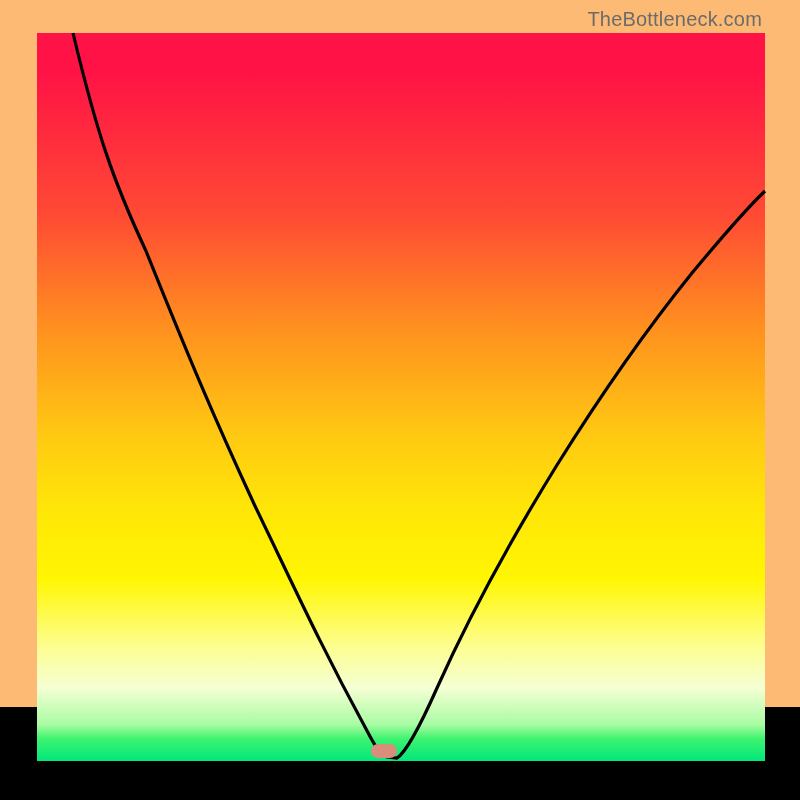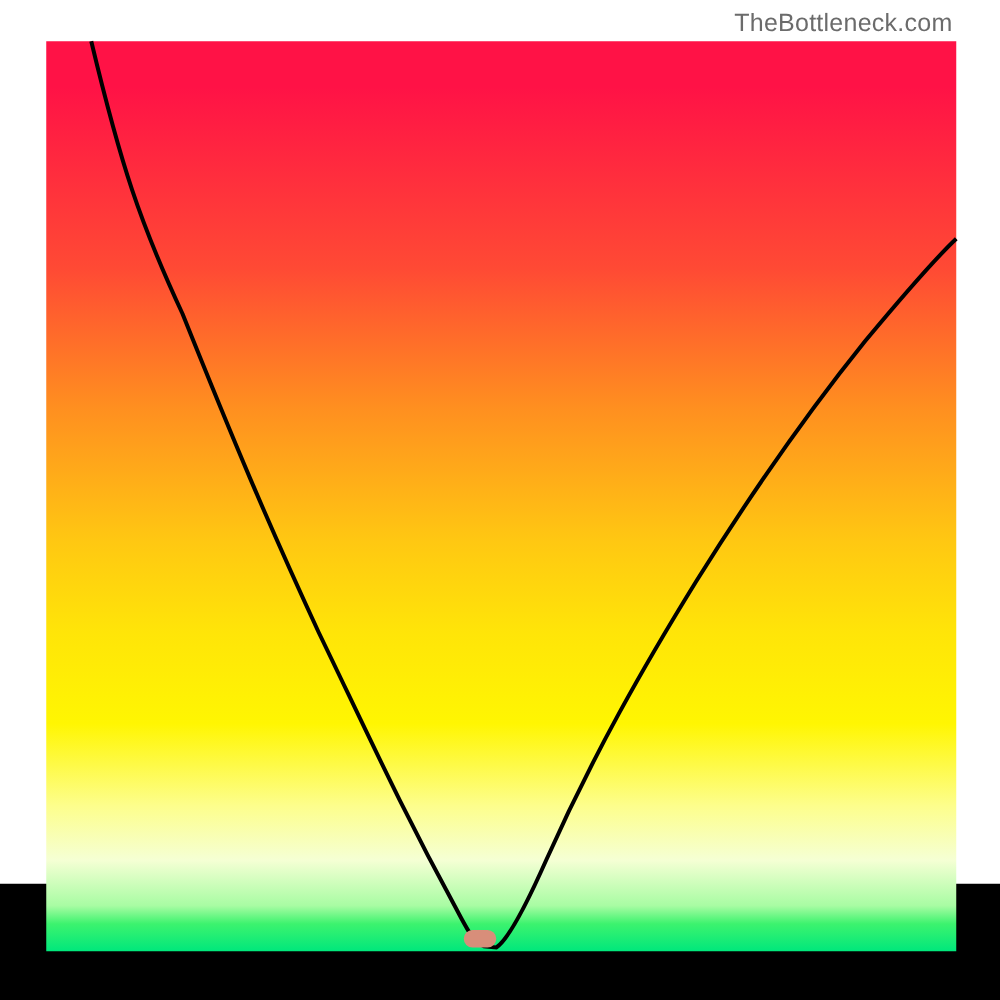"TheBottleneck.com" .frame { background: #ffffff -> #fdba74 }
